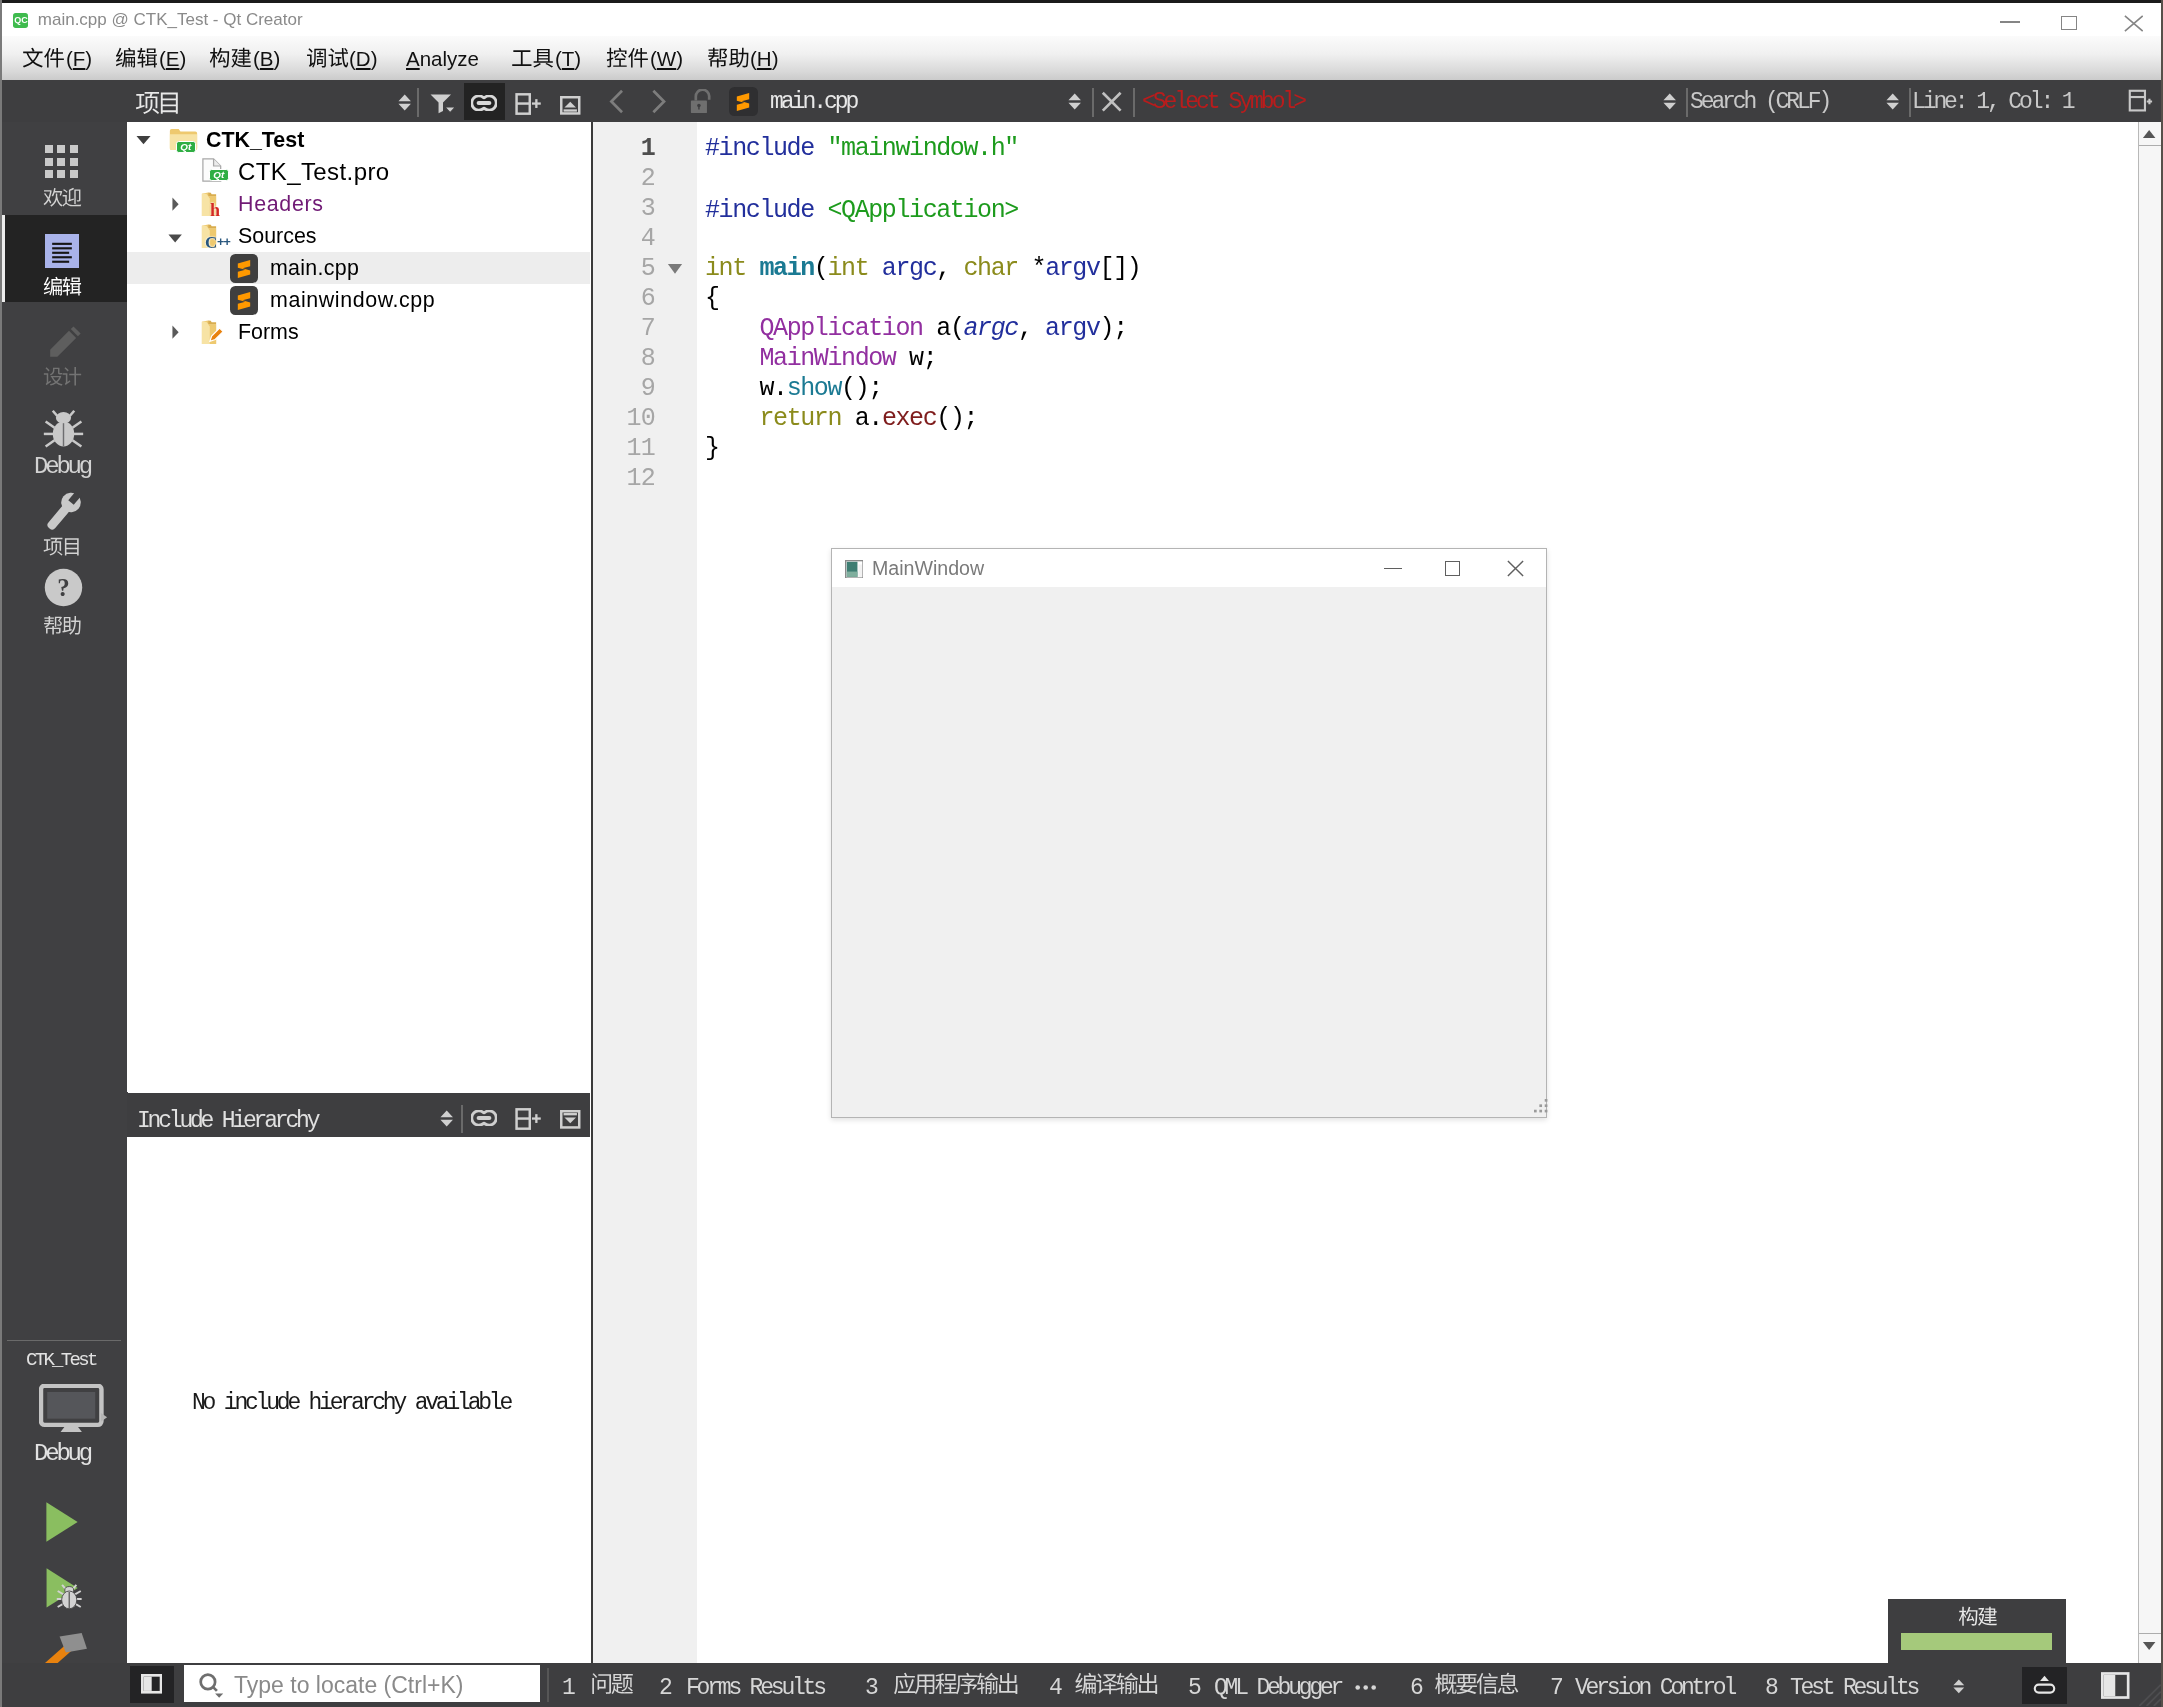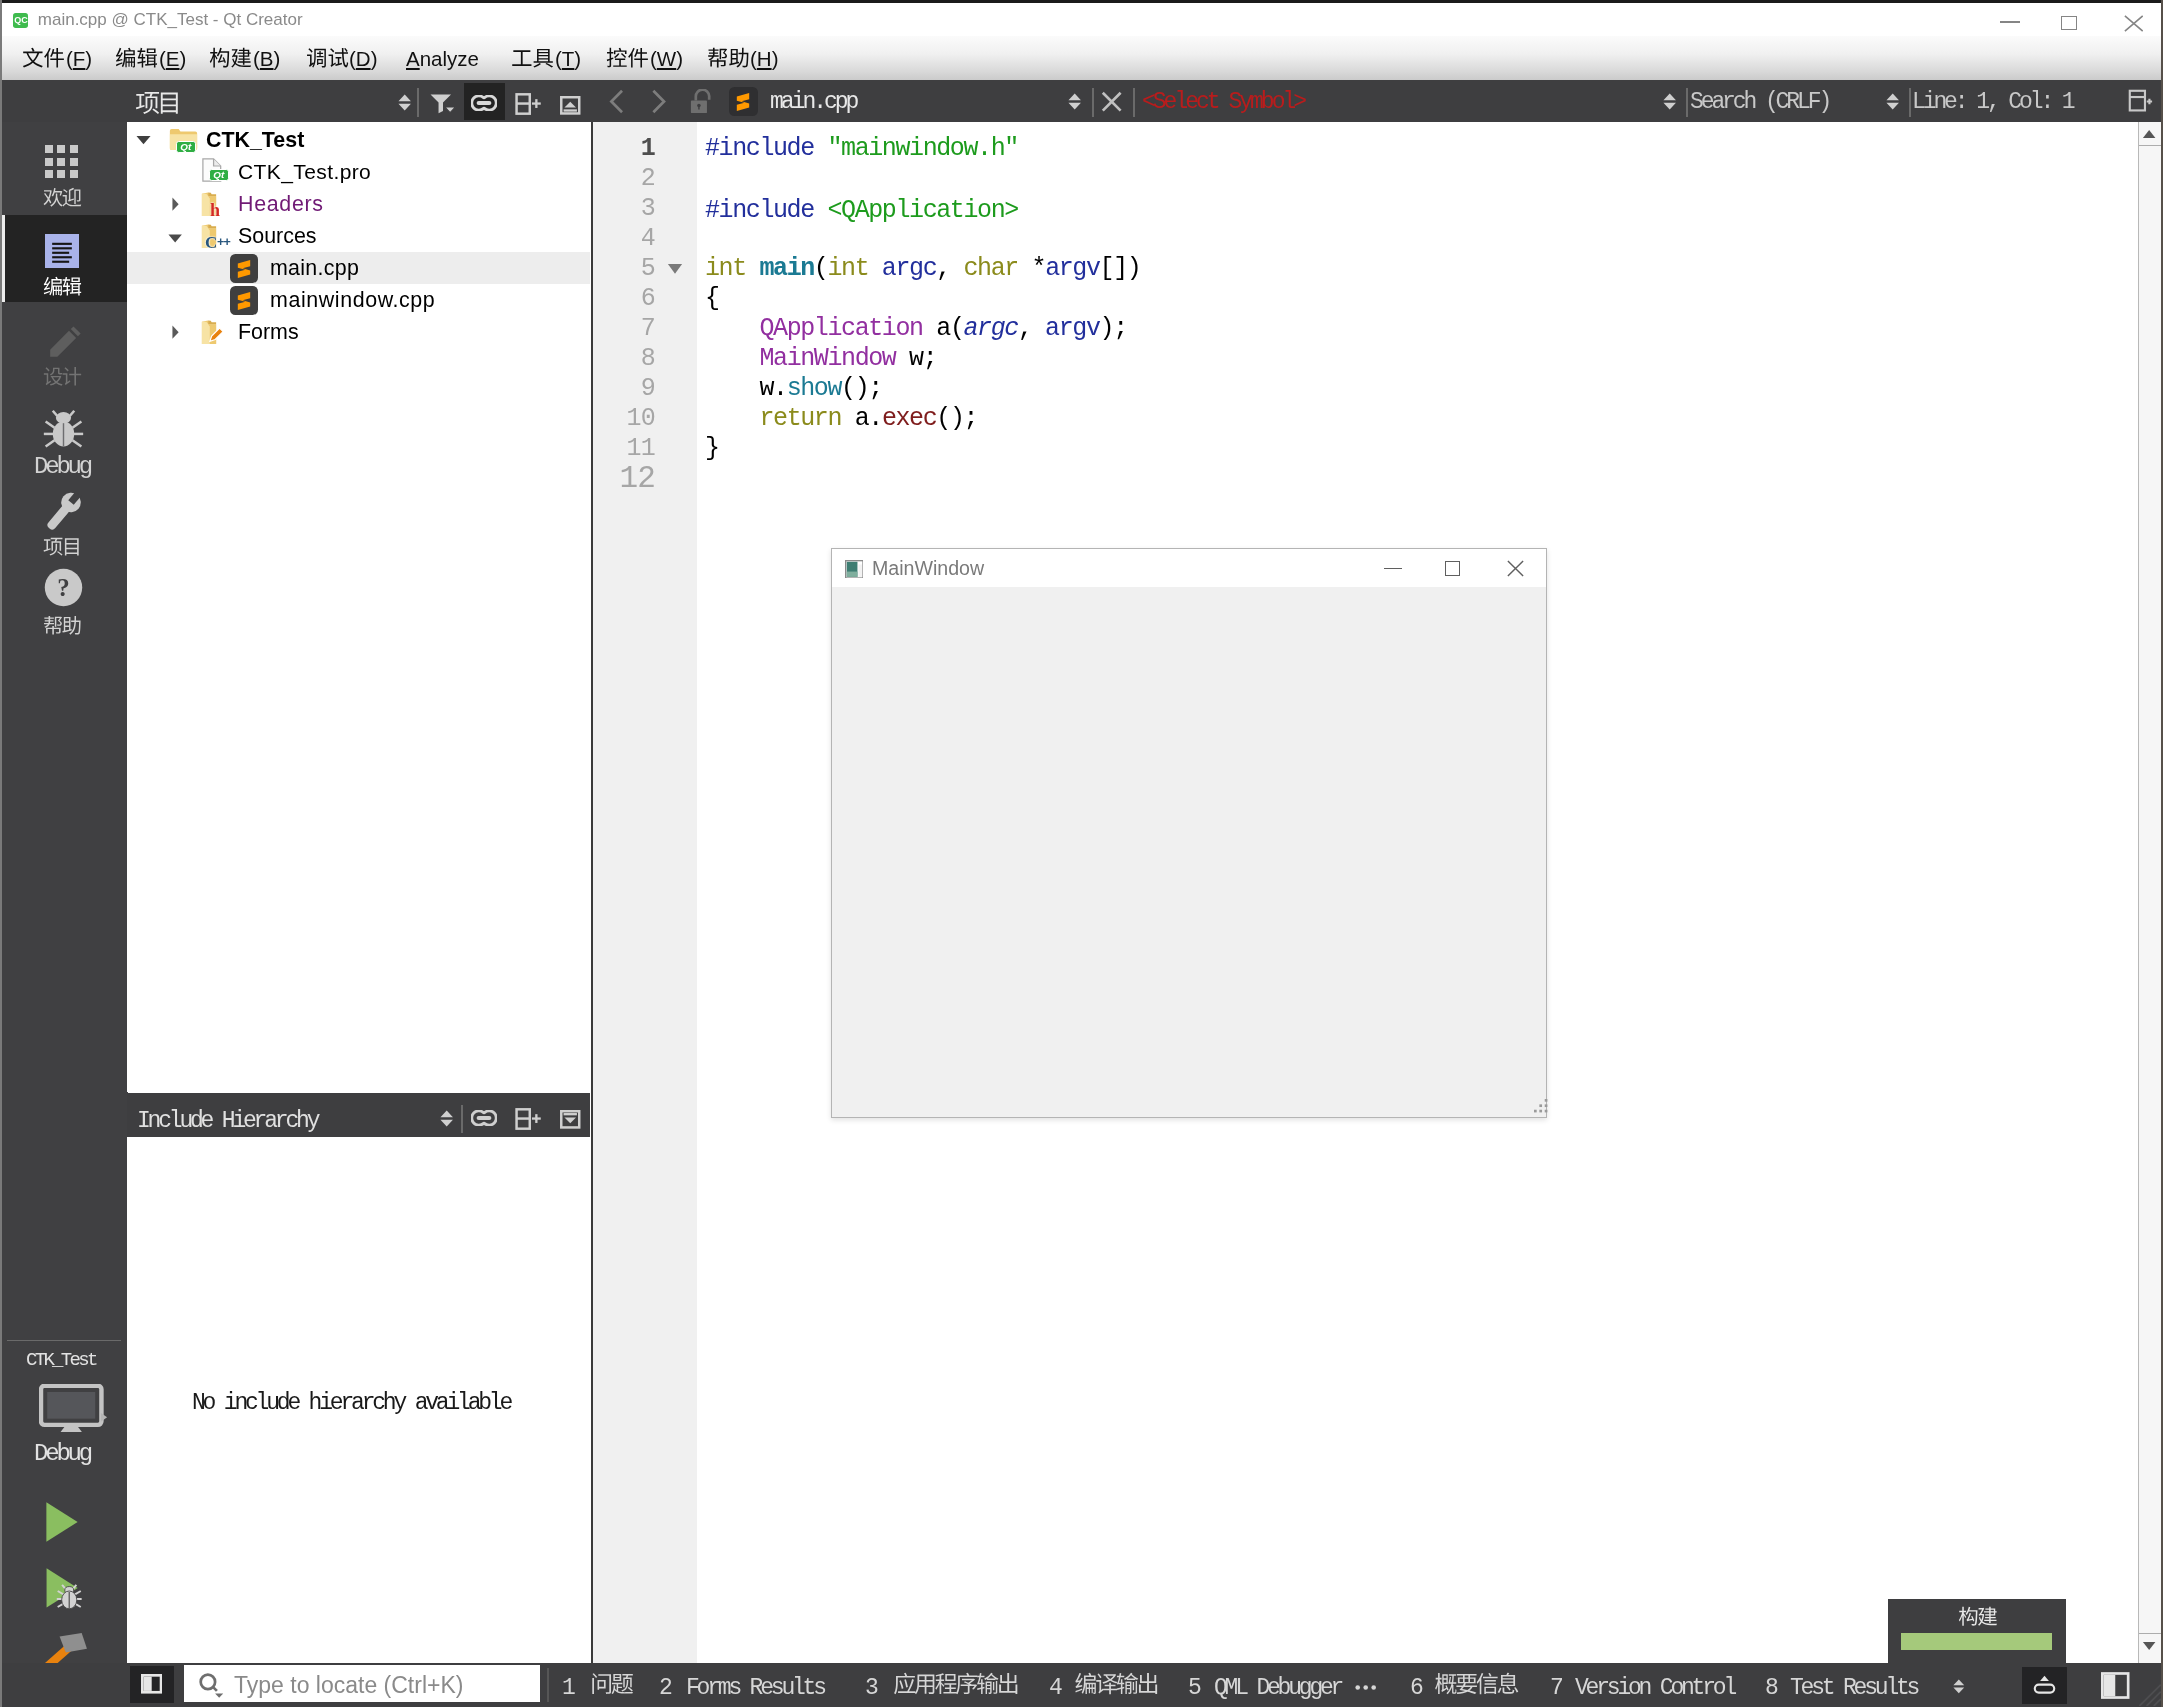"CTK_Test.pro" div.abs { font-size: 21px -> 24px }
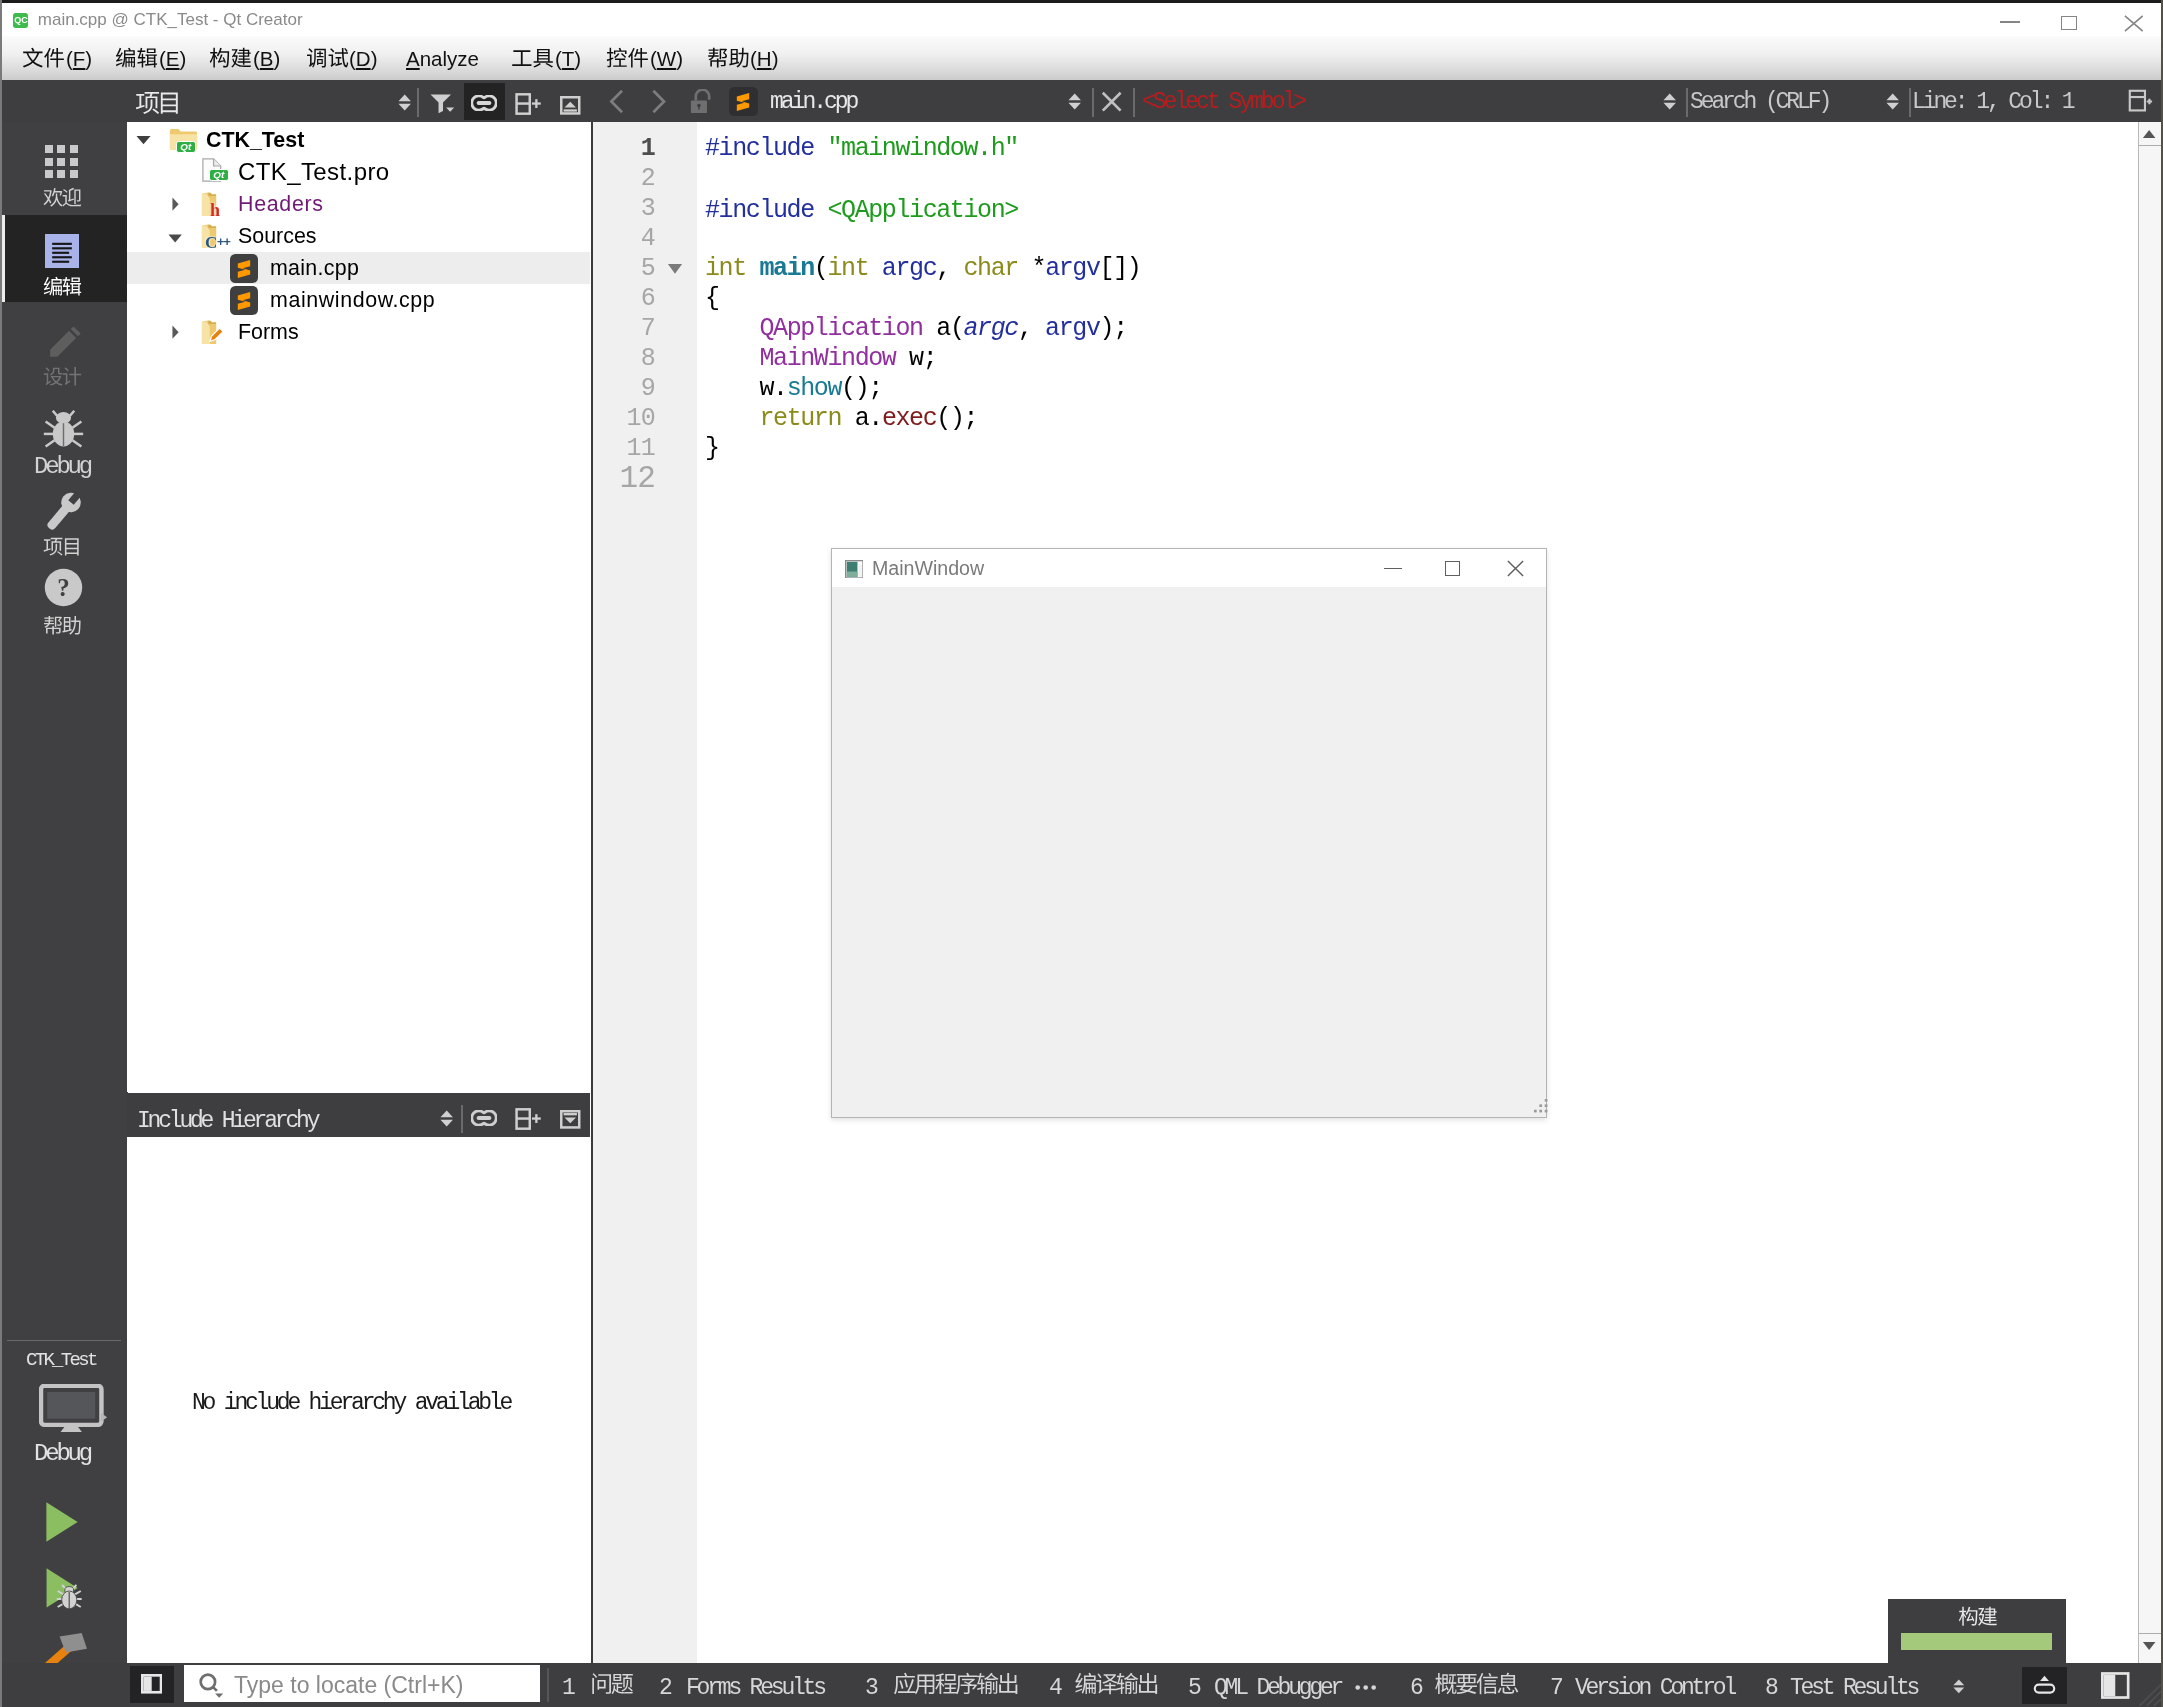"12" div.abs { font-size: 31px -> 25px }
